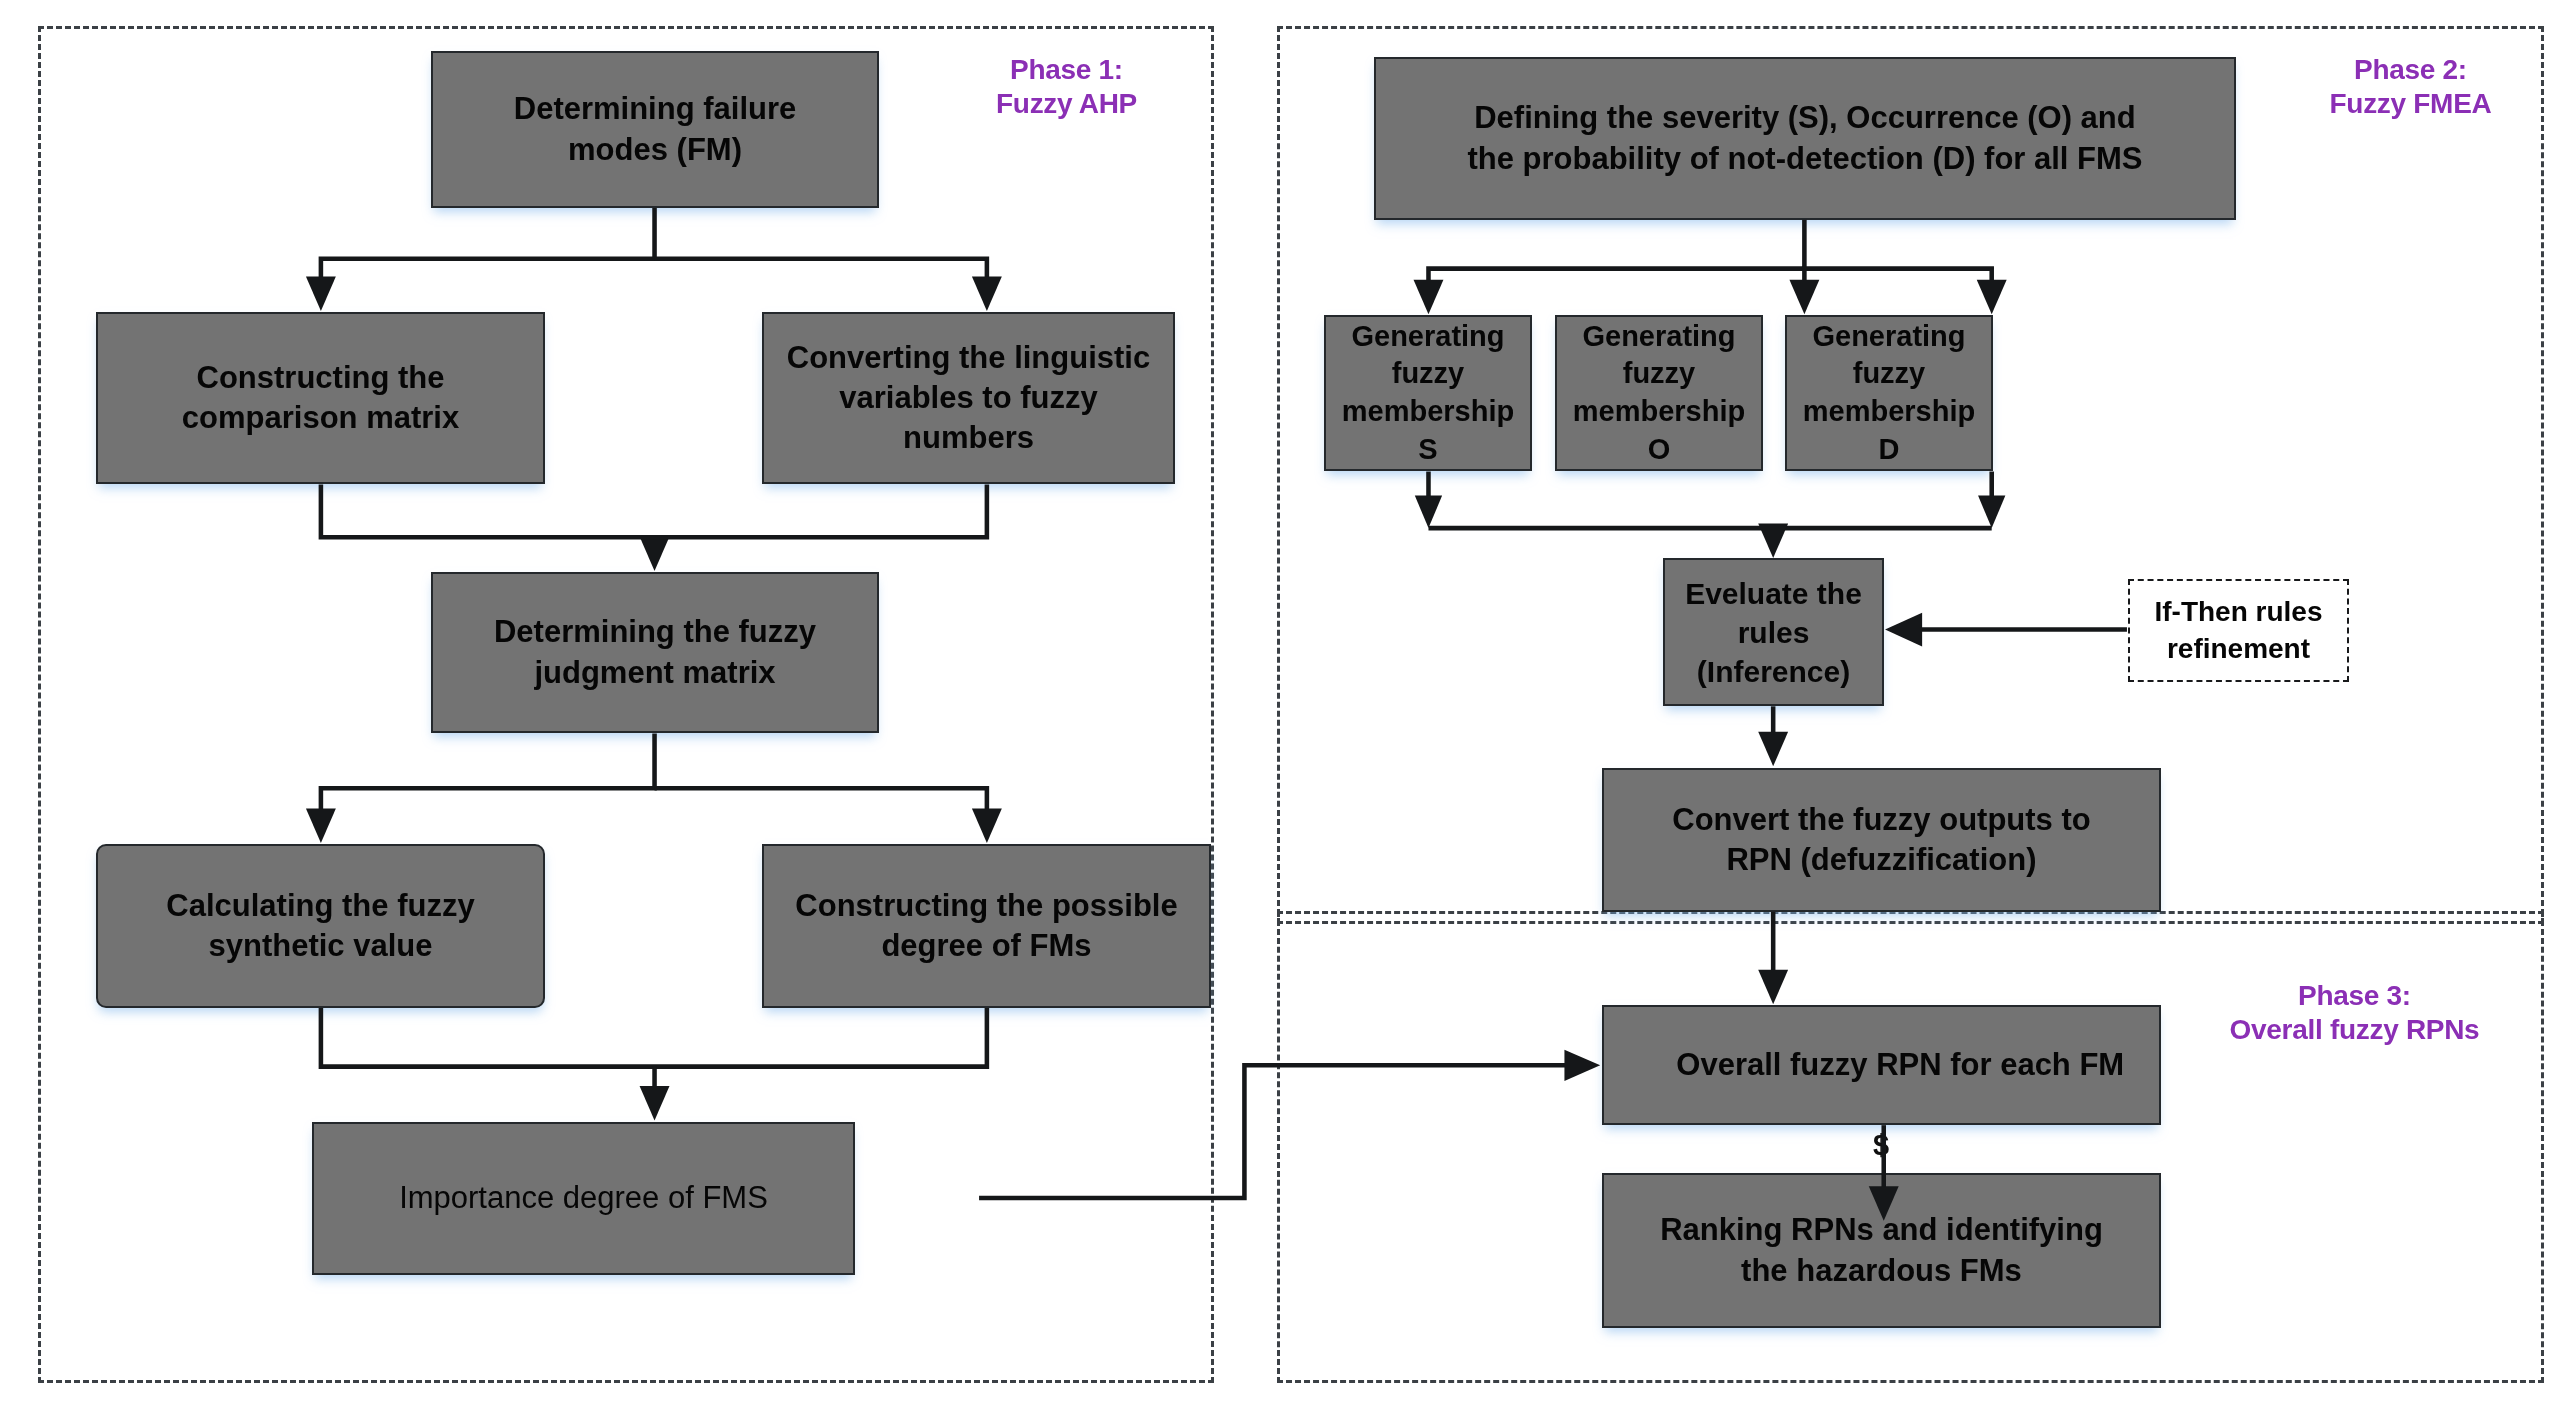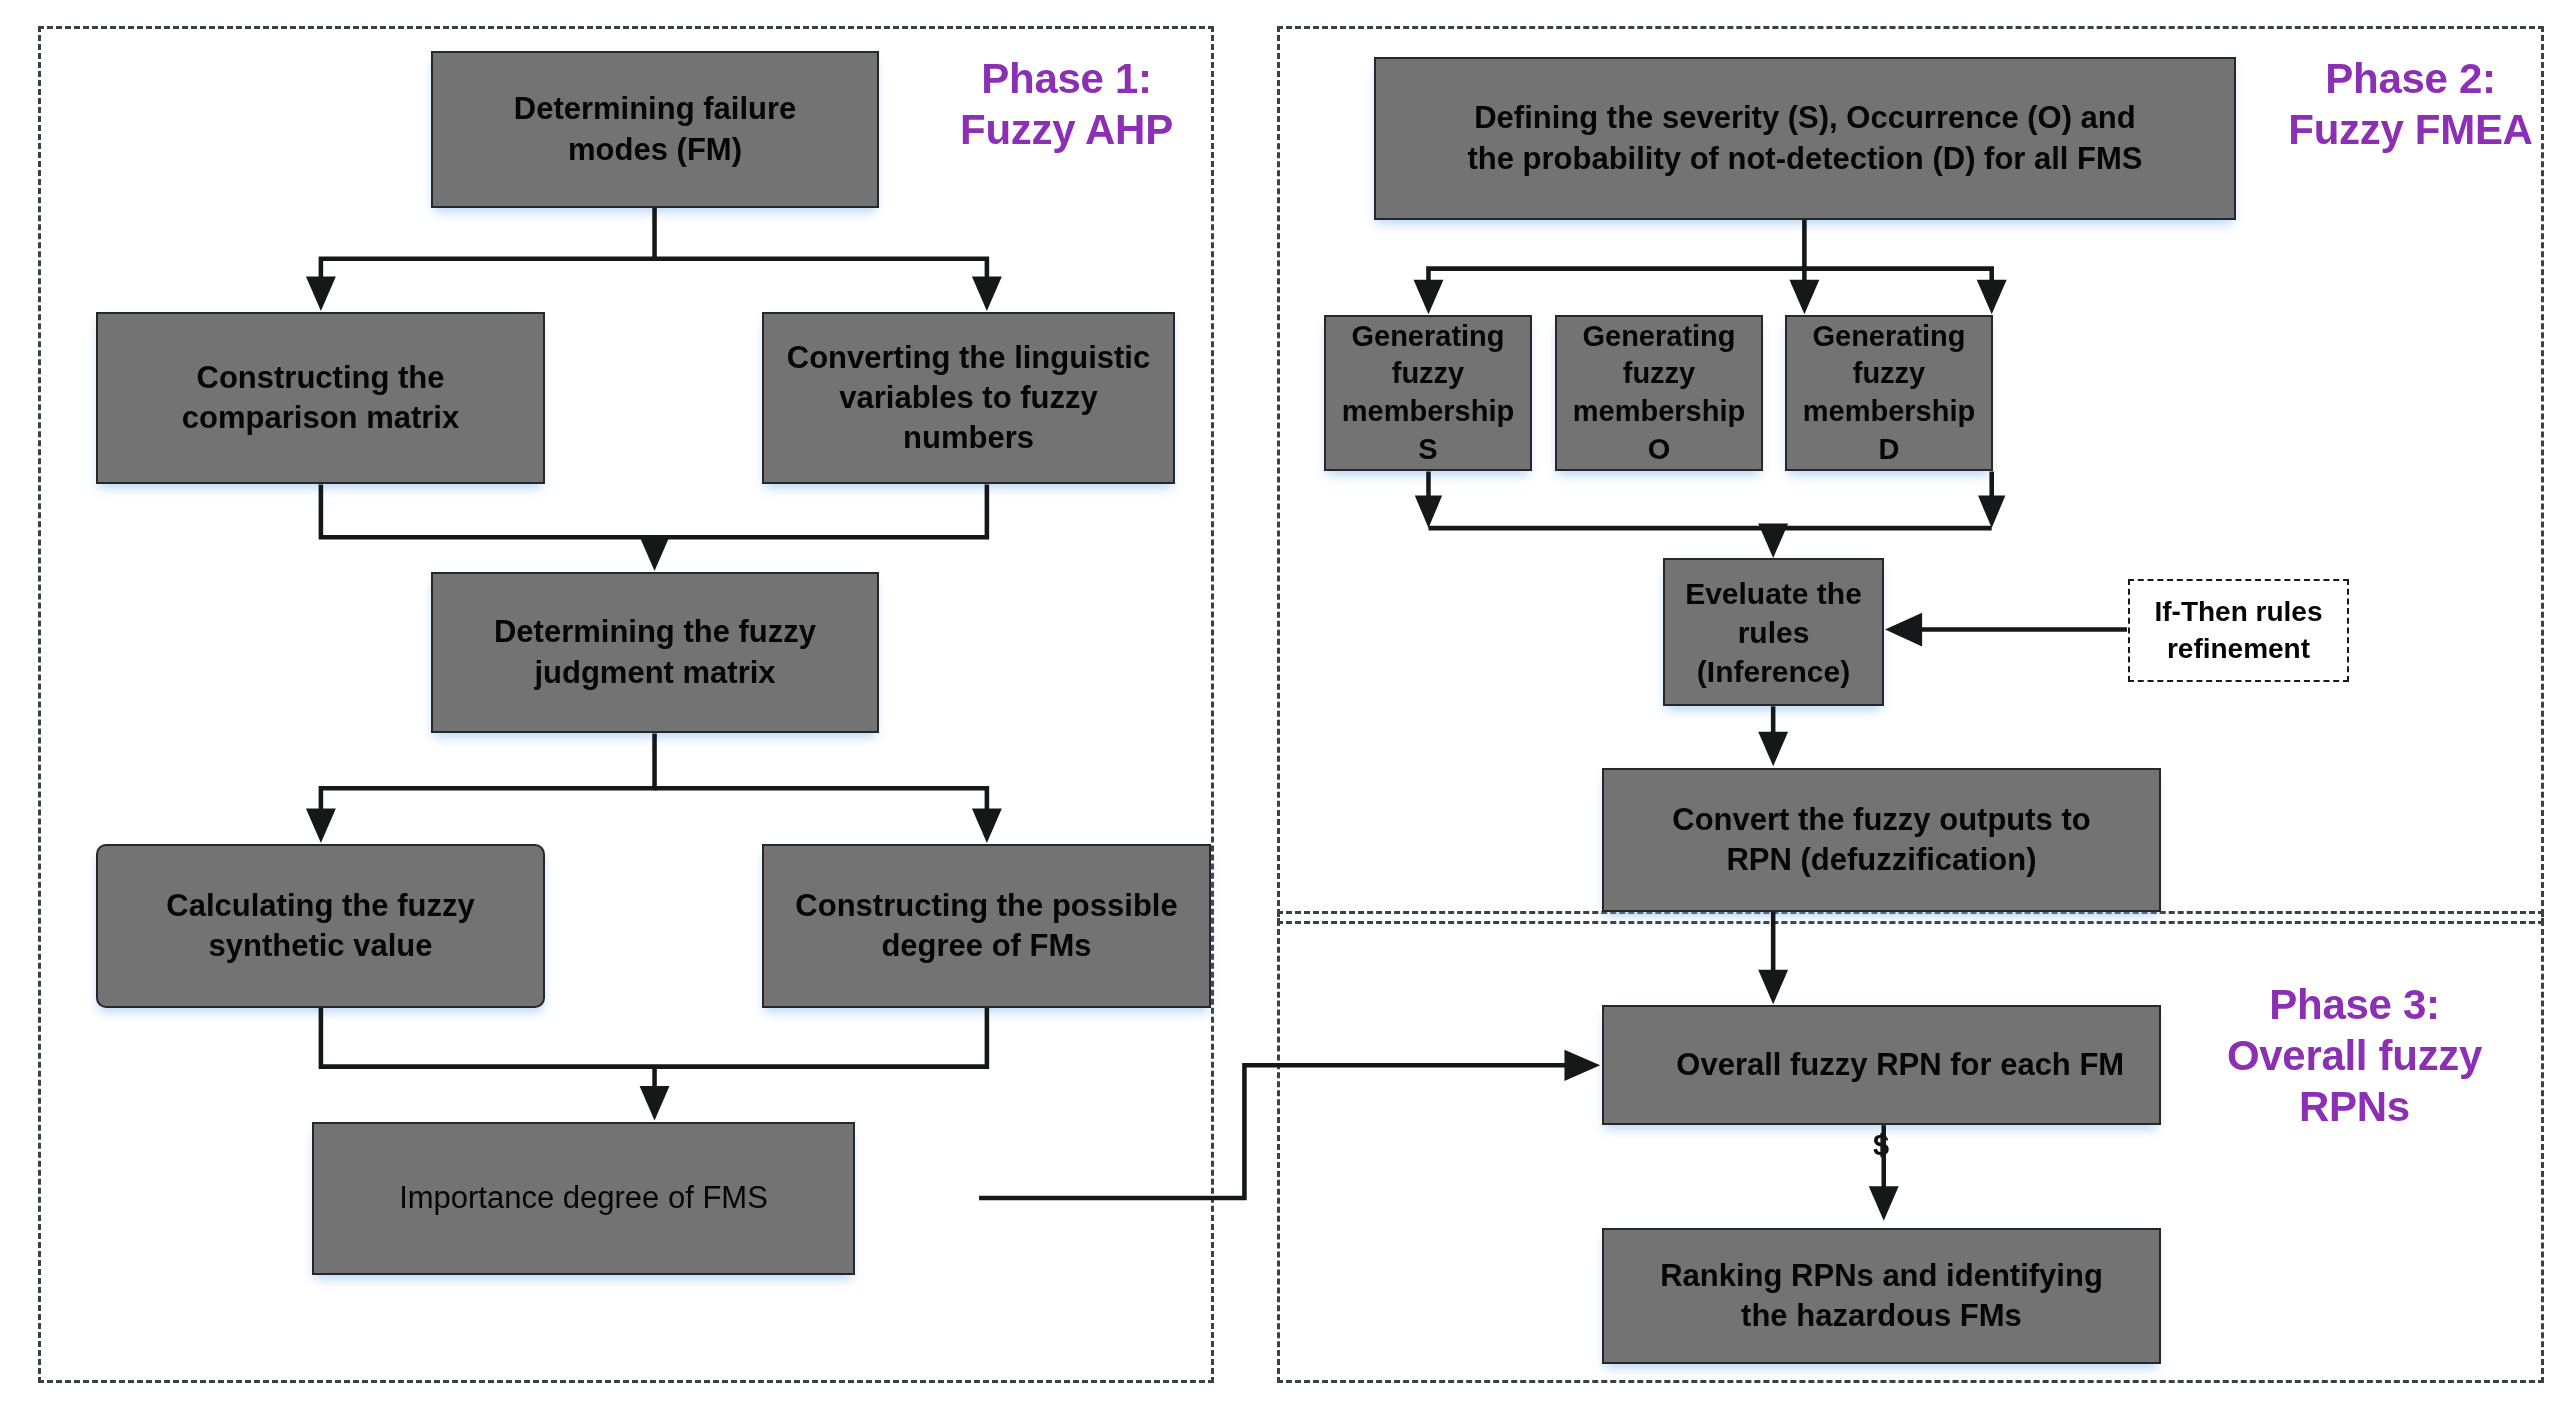"Phase 1:" .phase-title { font-size: 42px -> 28px }
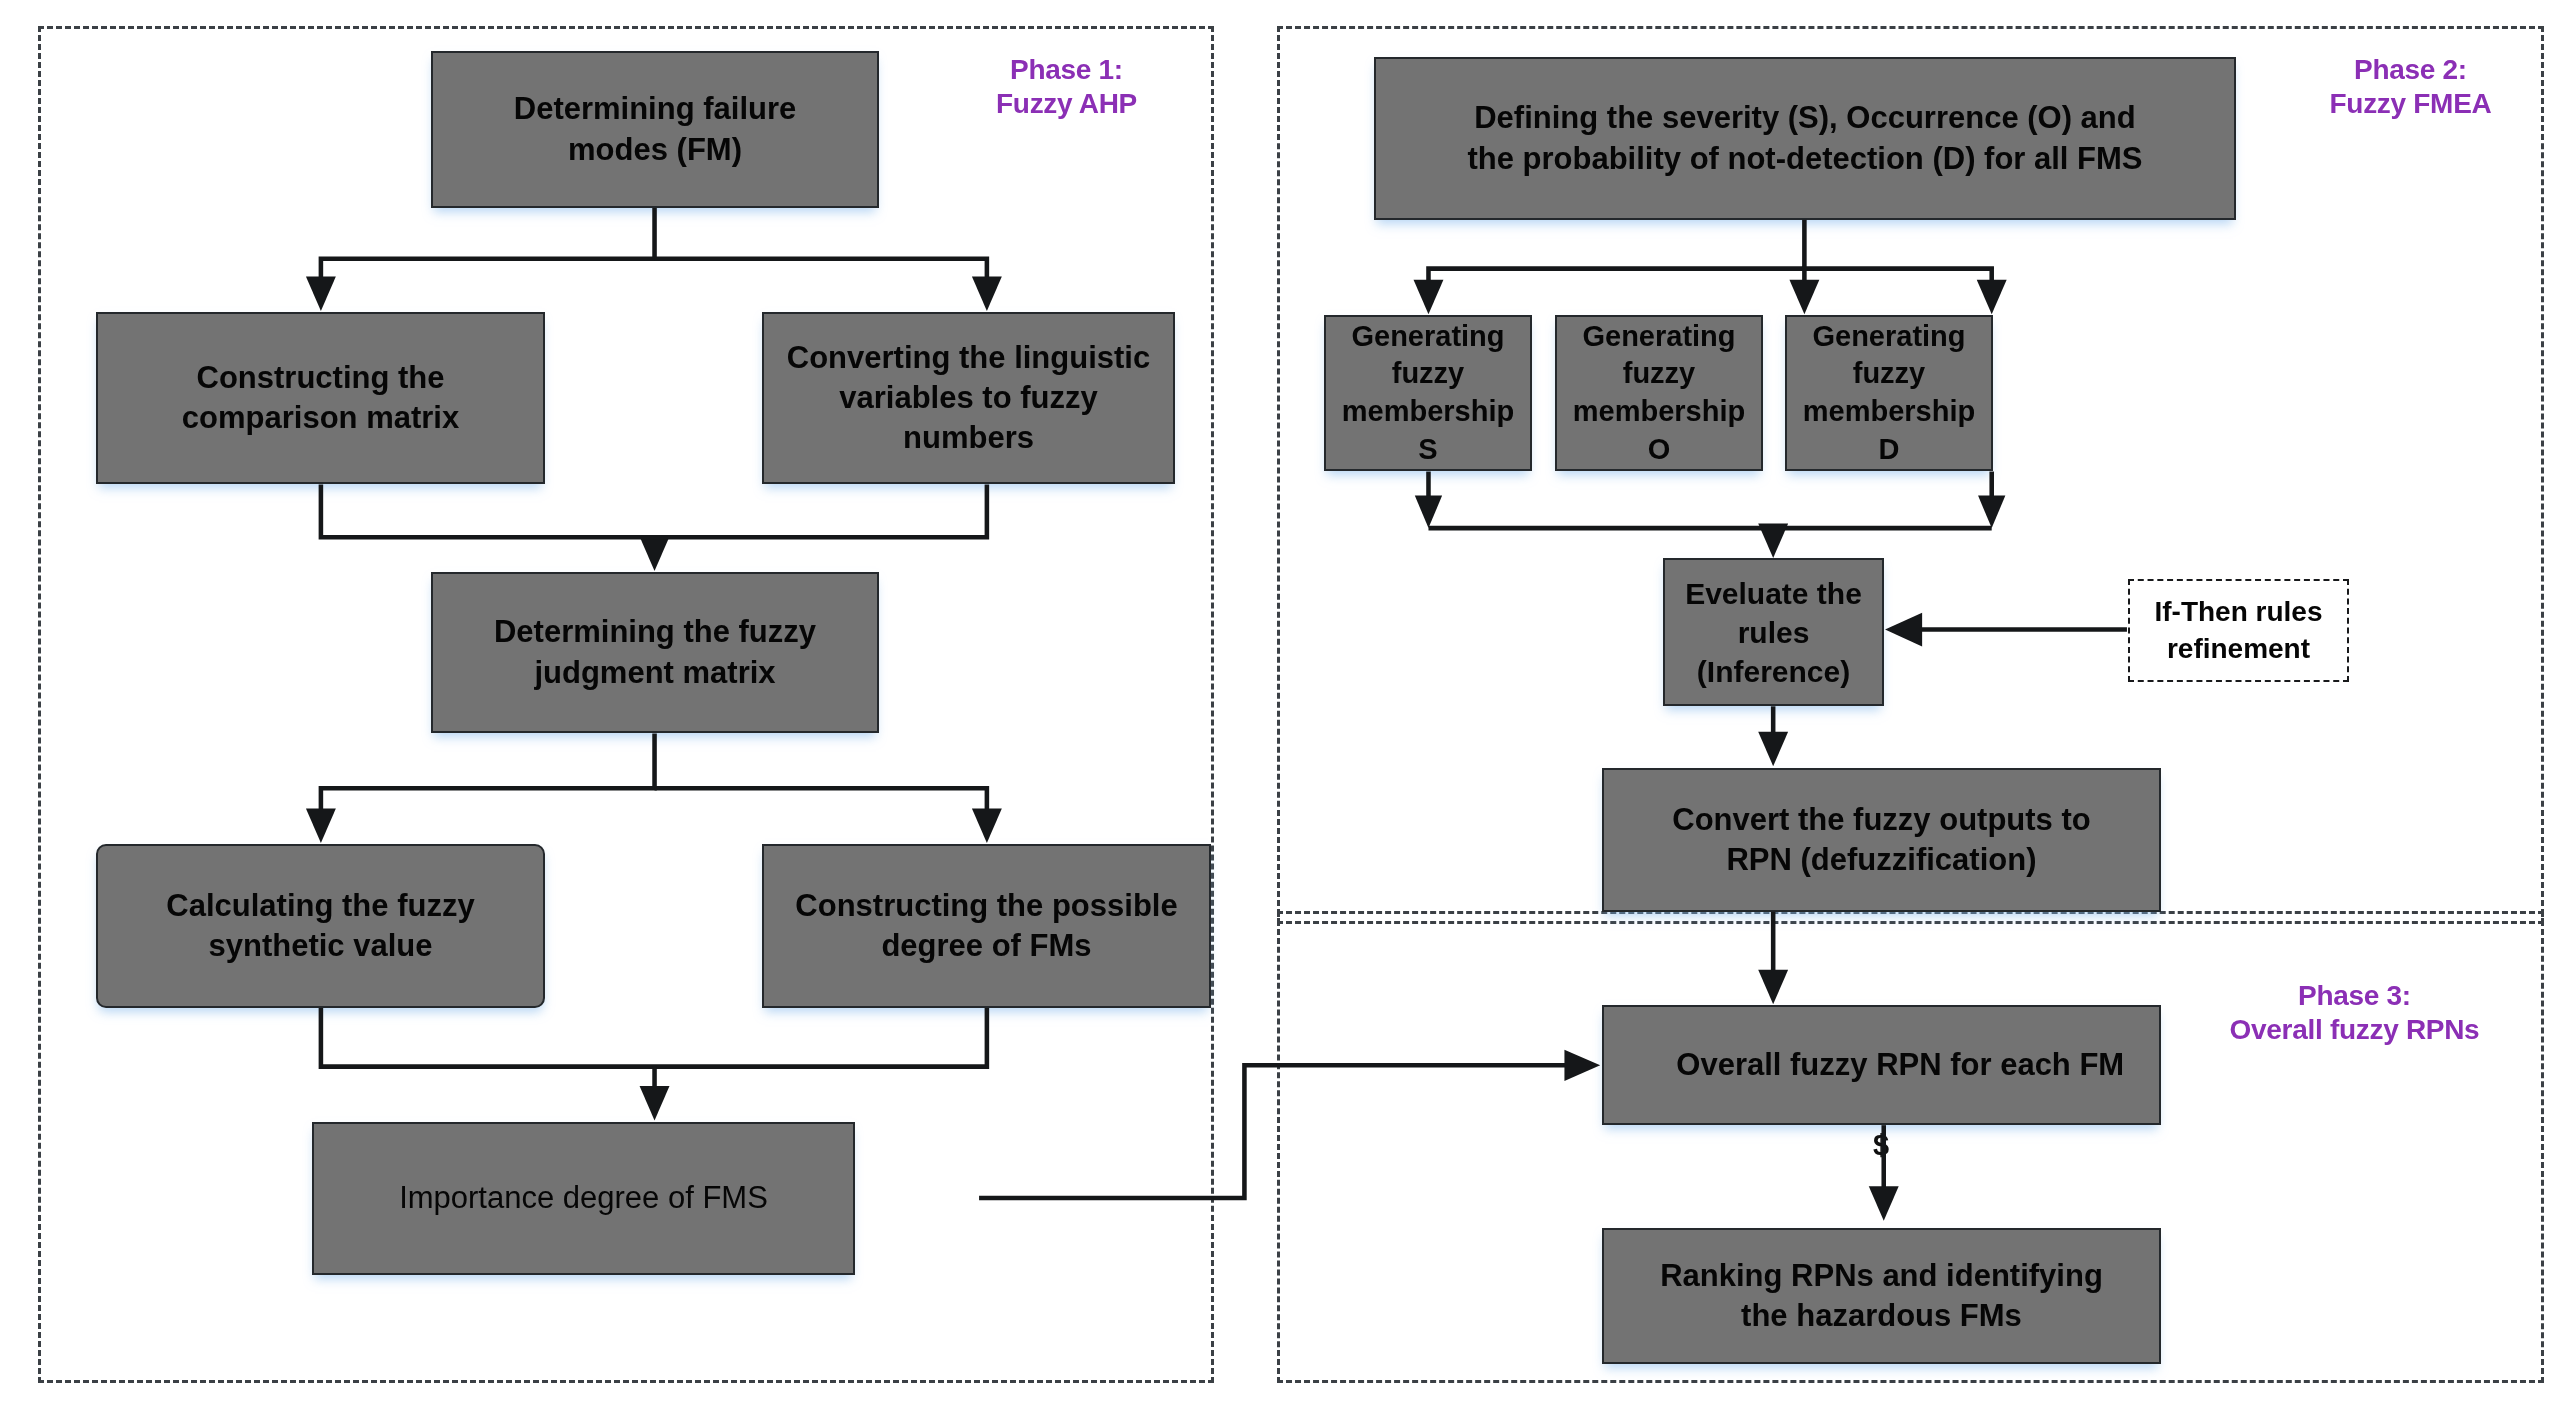"Ranking RPNs and identifying" div.node { height: 136px -> 155px; top: 1228px -> 1173px }
